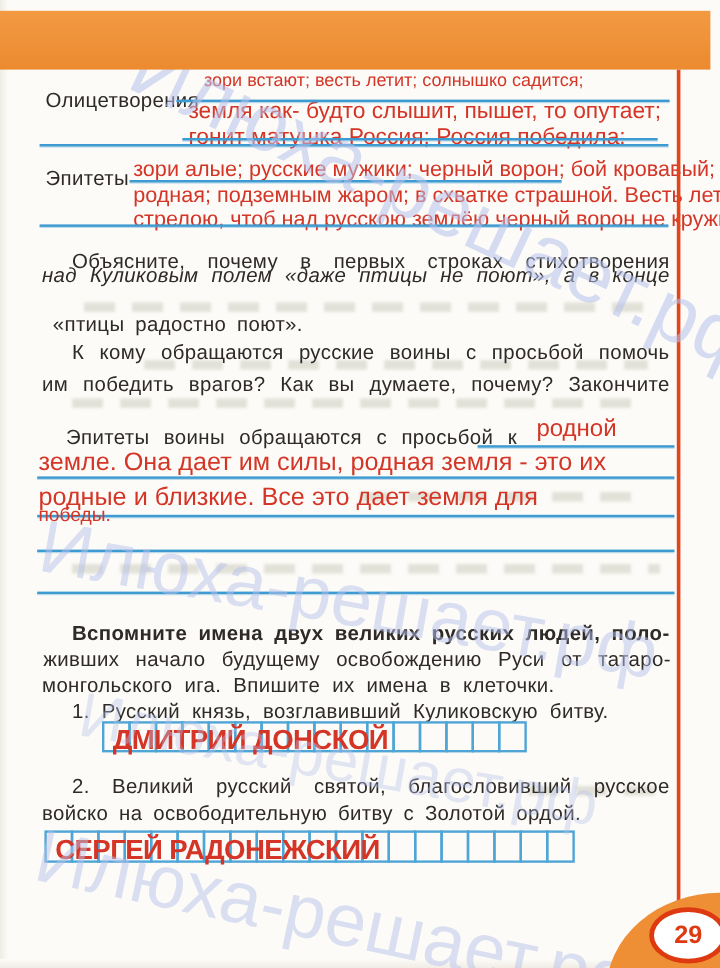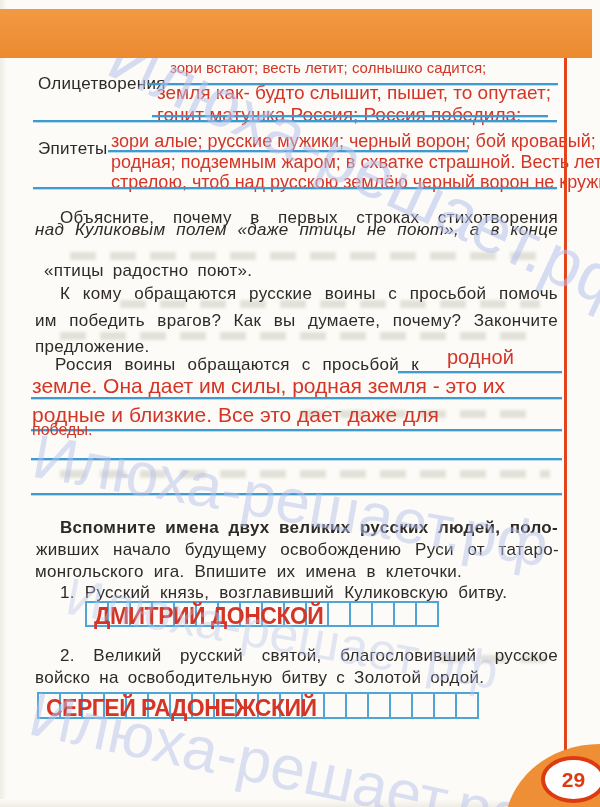"предложение." div.t { html: <div>предложение.</div> -> none }
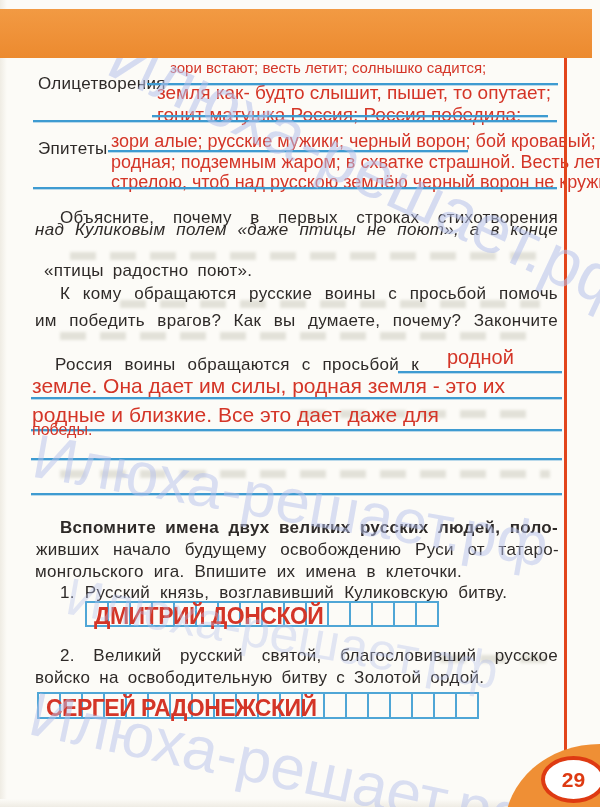"Россия воины обращаются с просьбой" div.t { text: Россия -> Эпитеты }
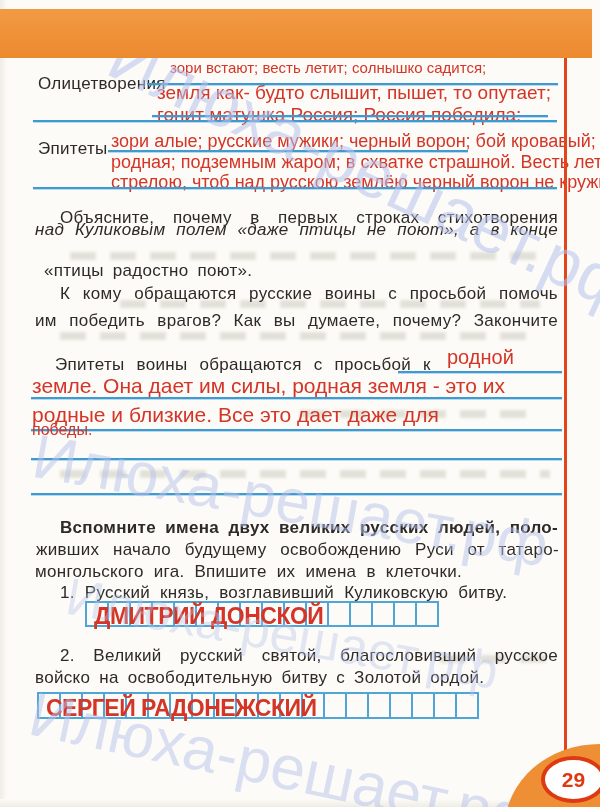"родные и близкие. Все это" div.t { text: даже -> земля }
